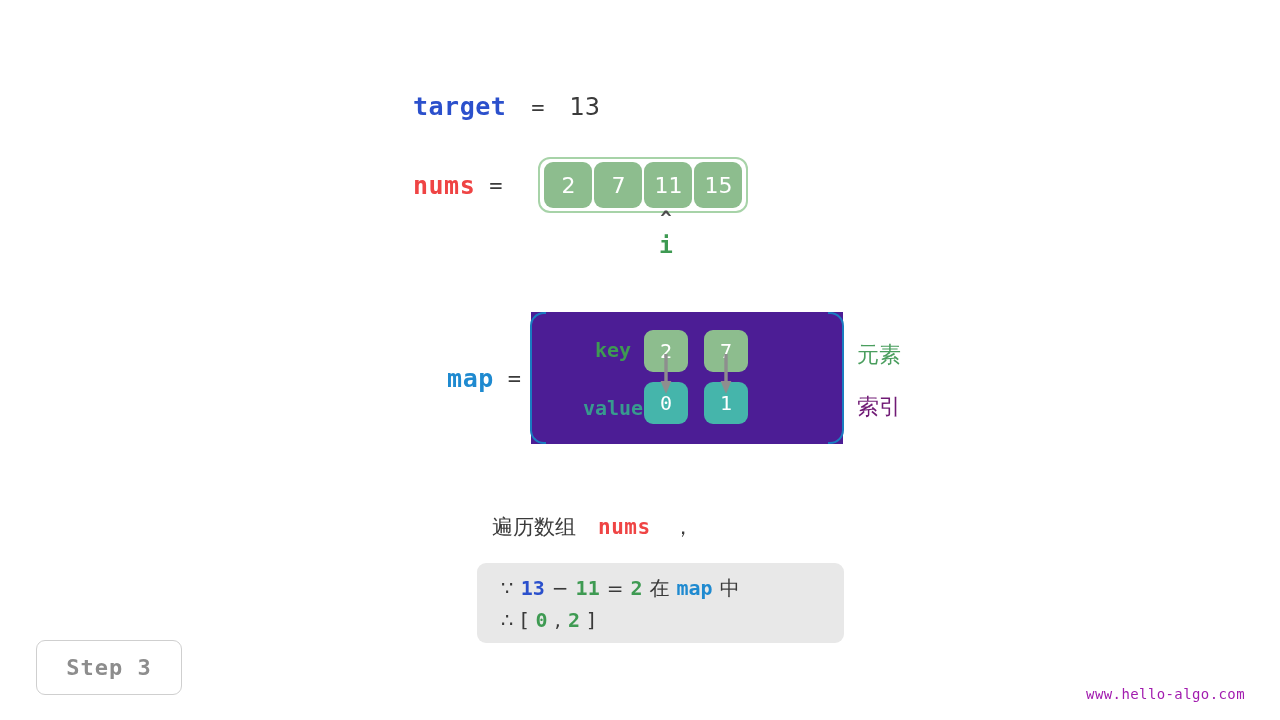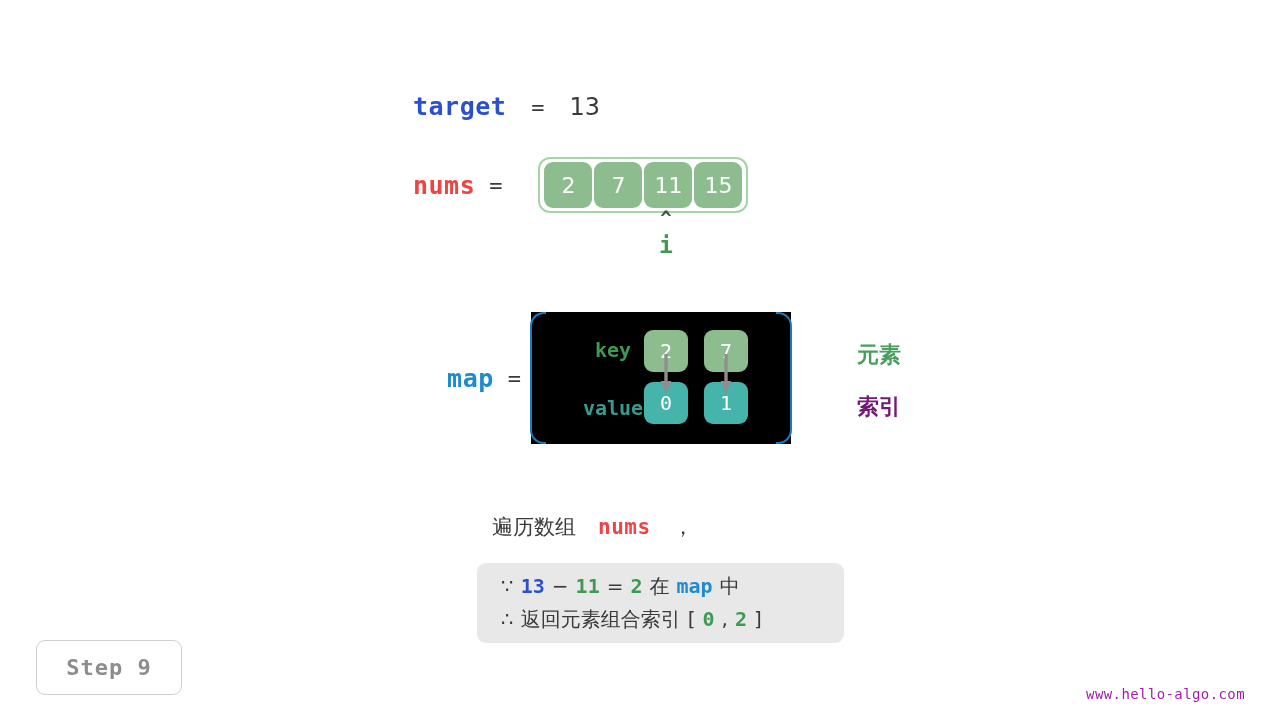"key" #map-box { background: #000000 -> #4c1d95; width: 260px -> 312px }
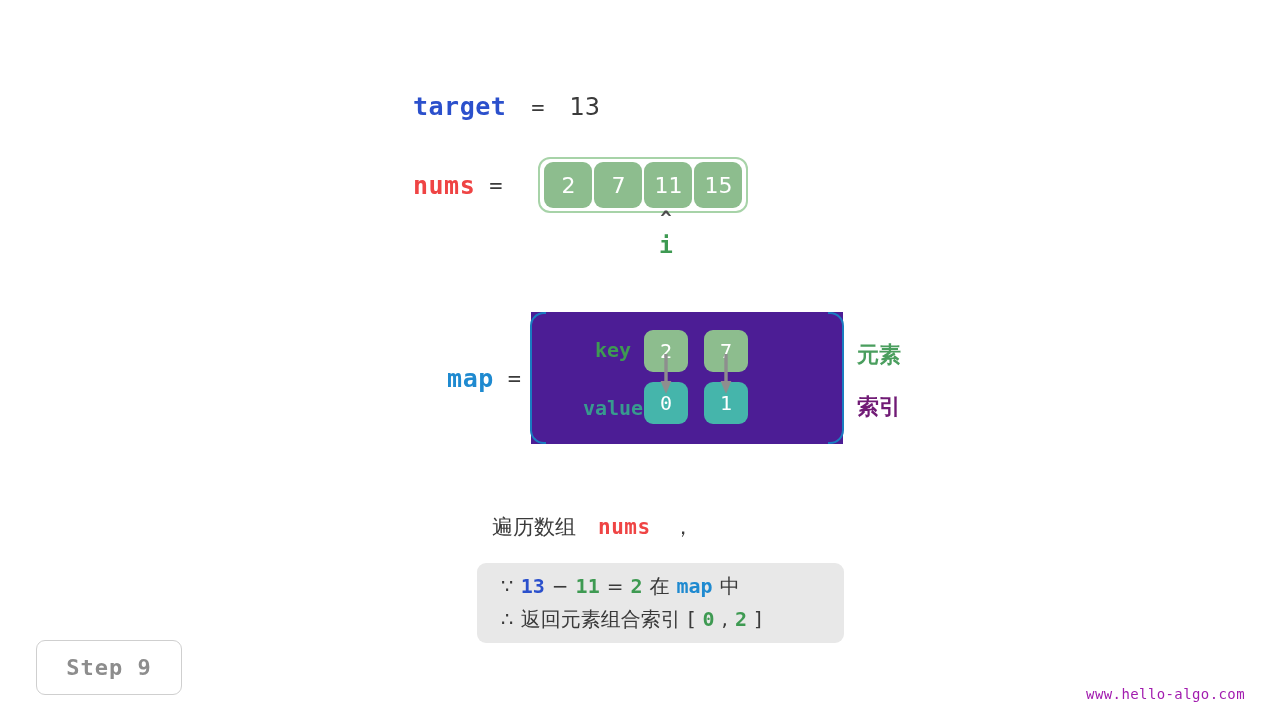"元素" .side-note { font-weight: bold -> normal }
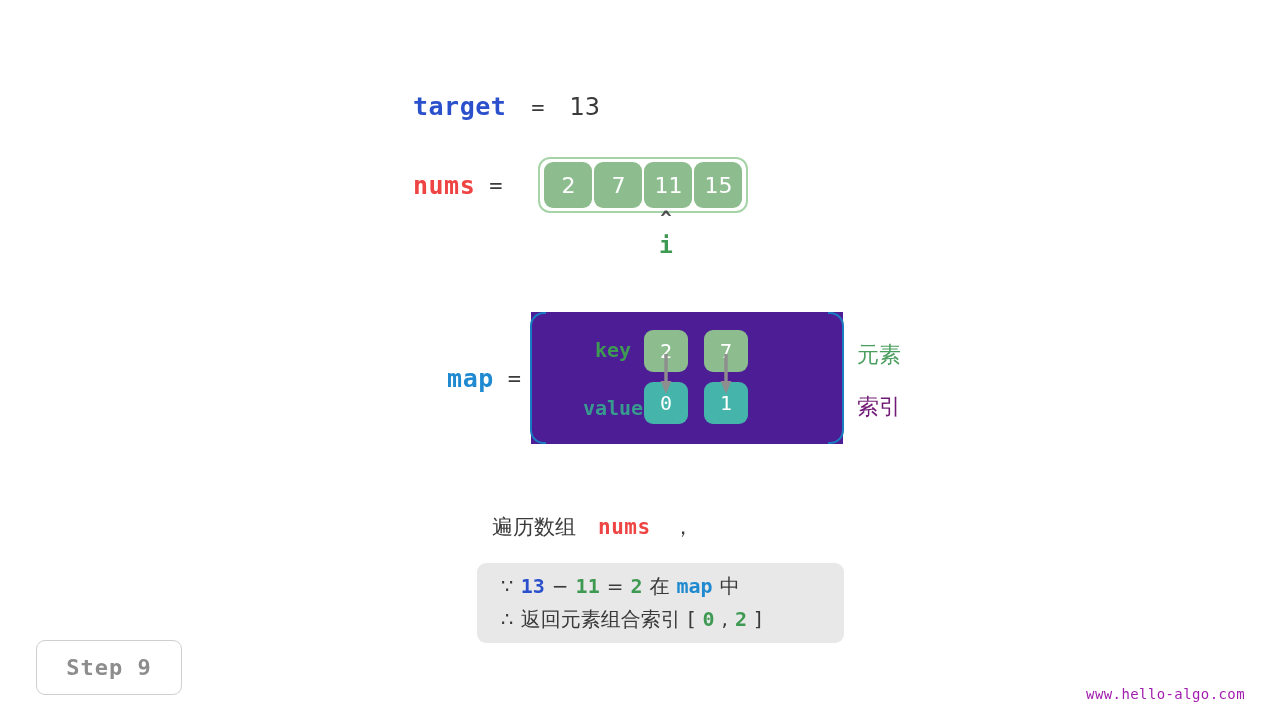"返回元素组合索引" span.tok-dark { html: <span>返回元素组合索引</span> -> none }
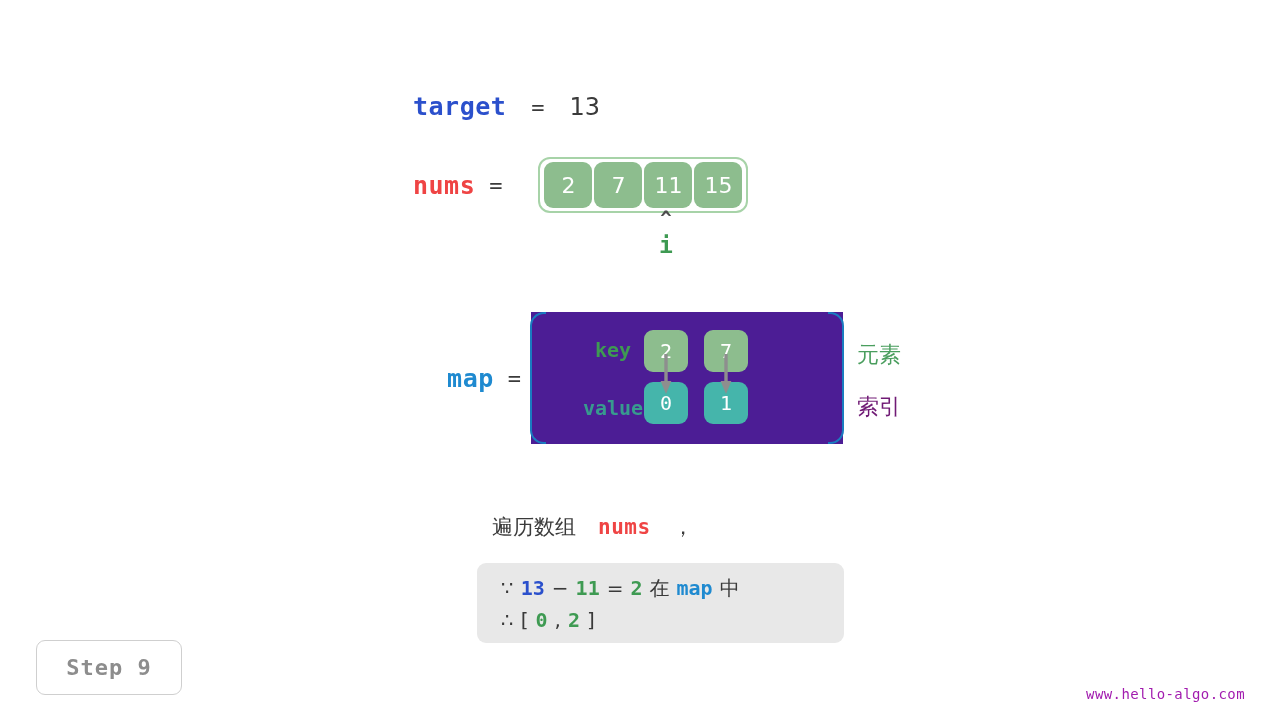"Step 9" div { text: 9 -> 3 }
